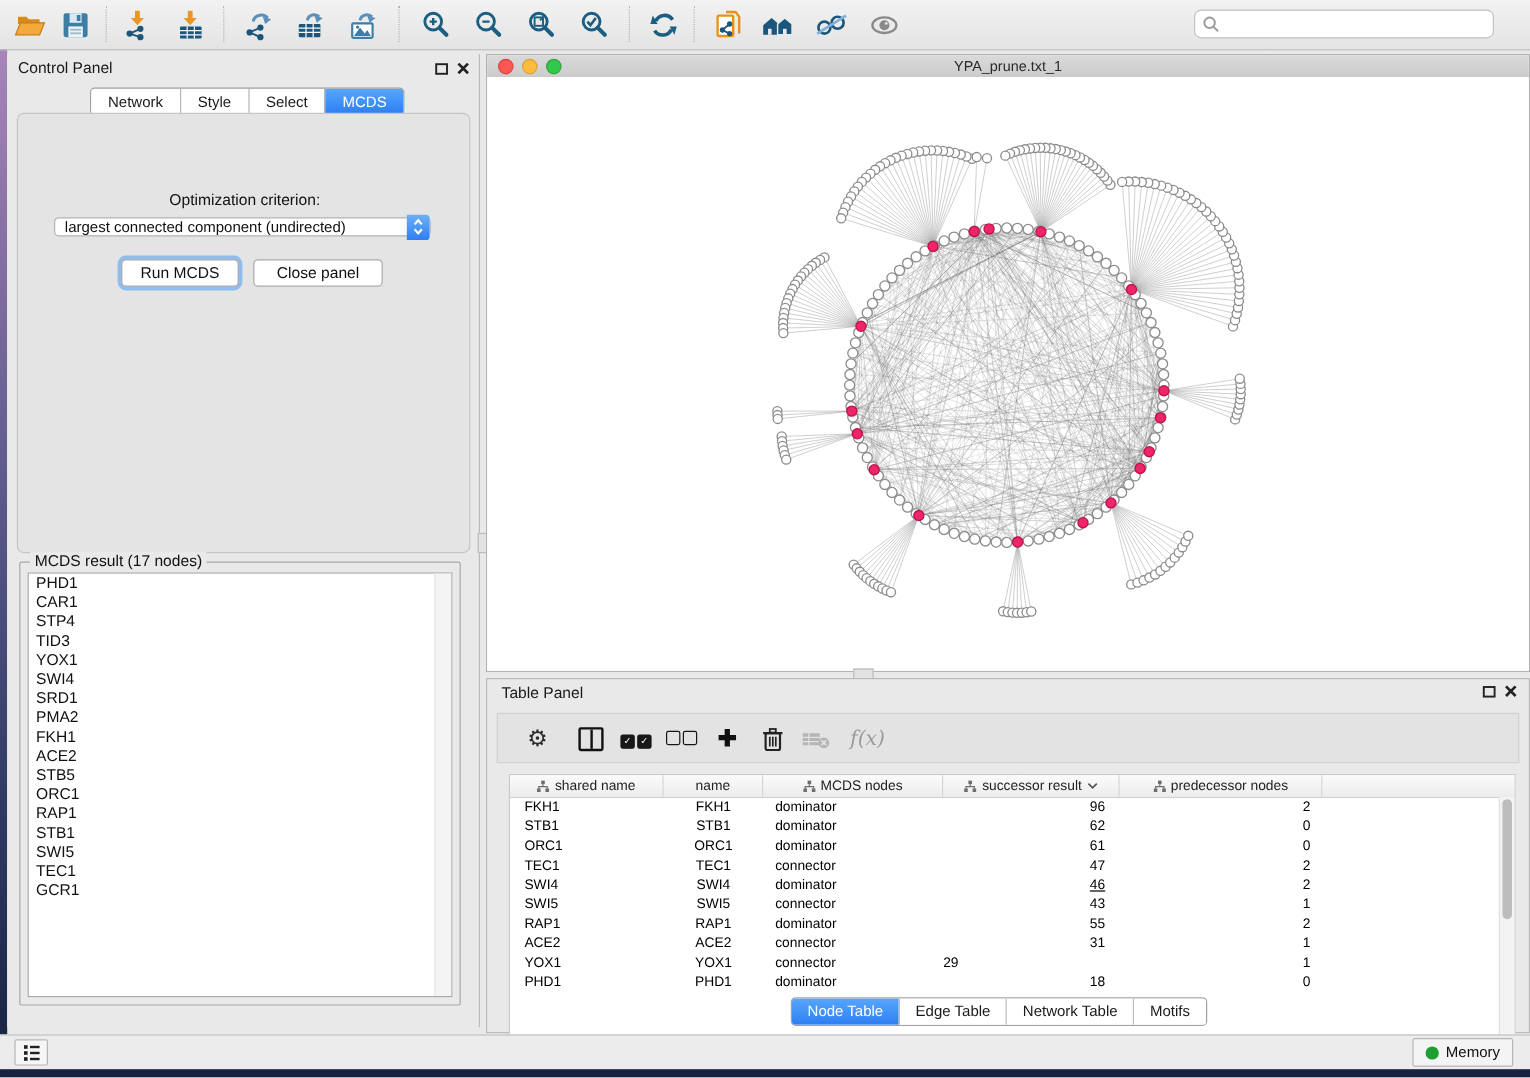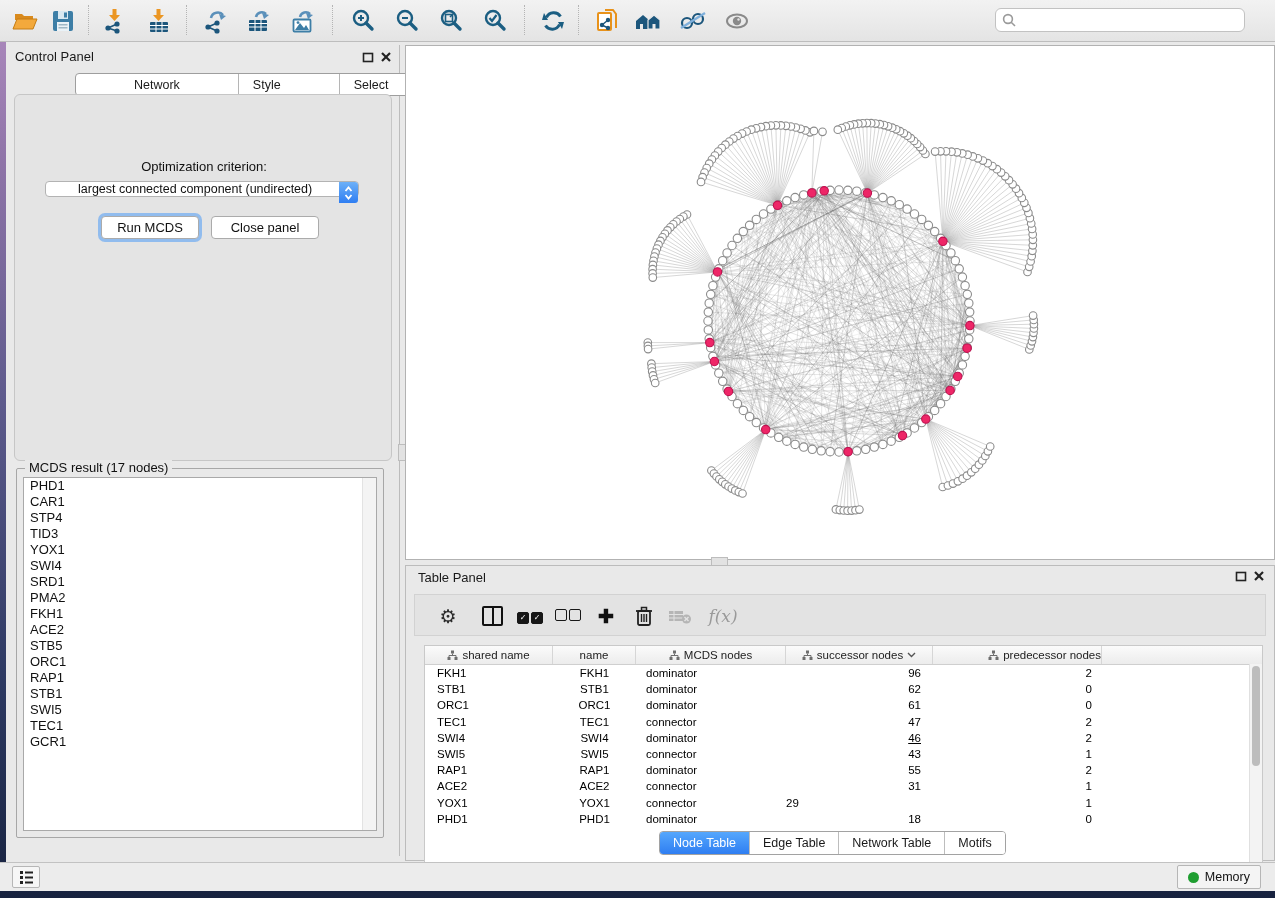"YPA_prune.txt_1" div.net-titlebar { html: none -> <div> <span></span> <span></span> <span></span> <span>YPA_prune.txt_1</span> </div> }
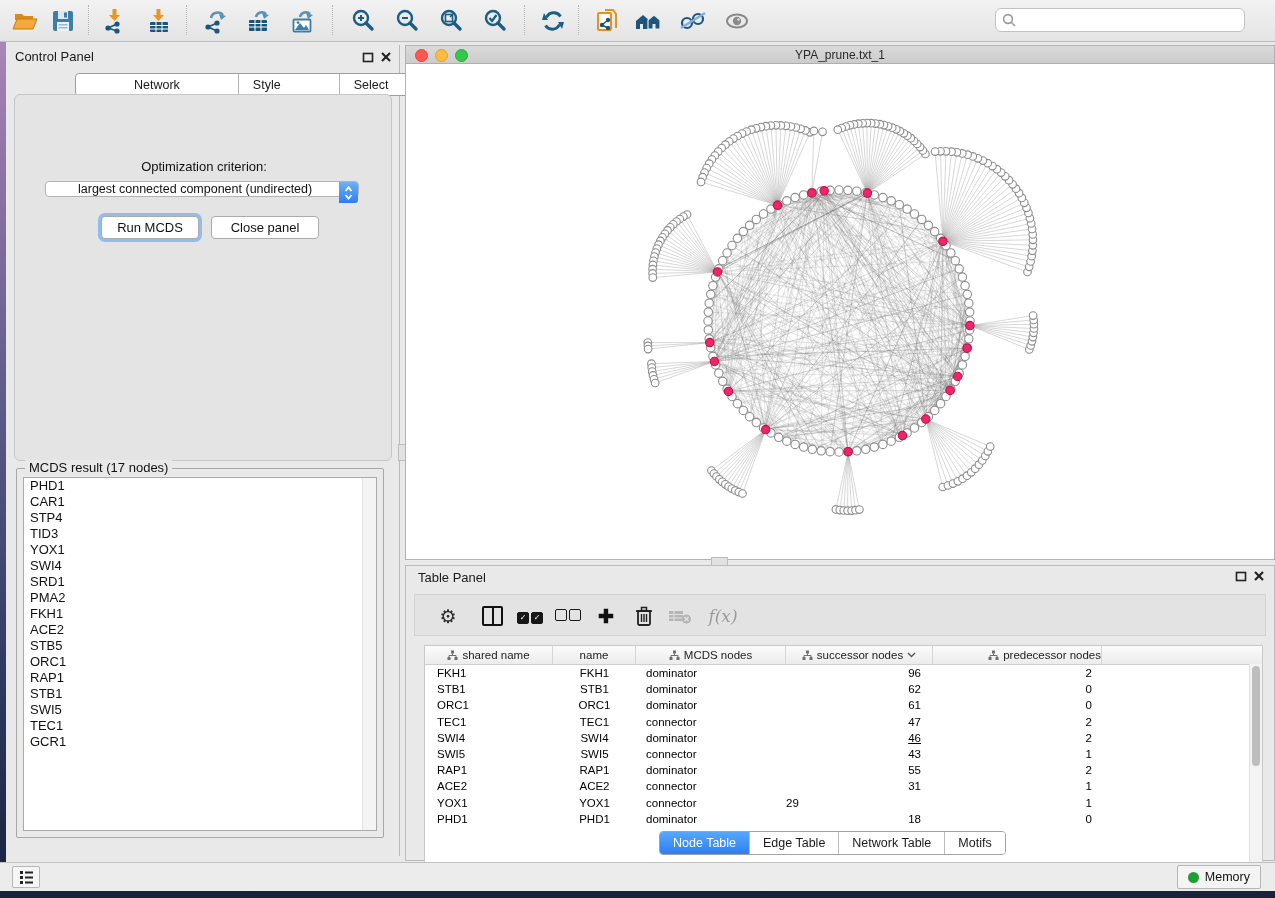"Network" .cp-tab { margin-left: 44px -> none }
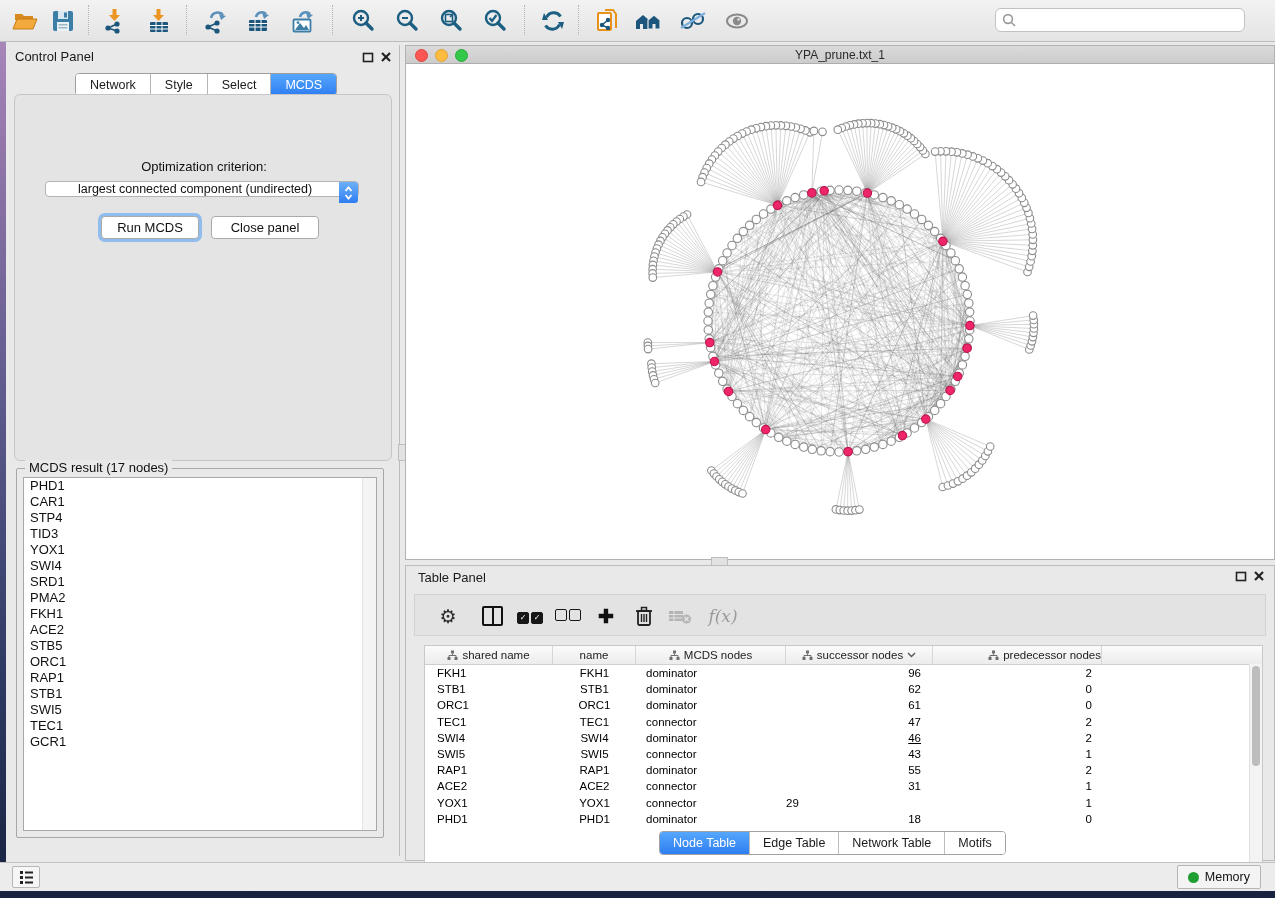"largest connected component (undirected)" .opt-select { align-items: flex-start -> center; padding-left: 24px -> none }
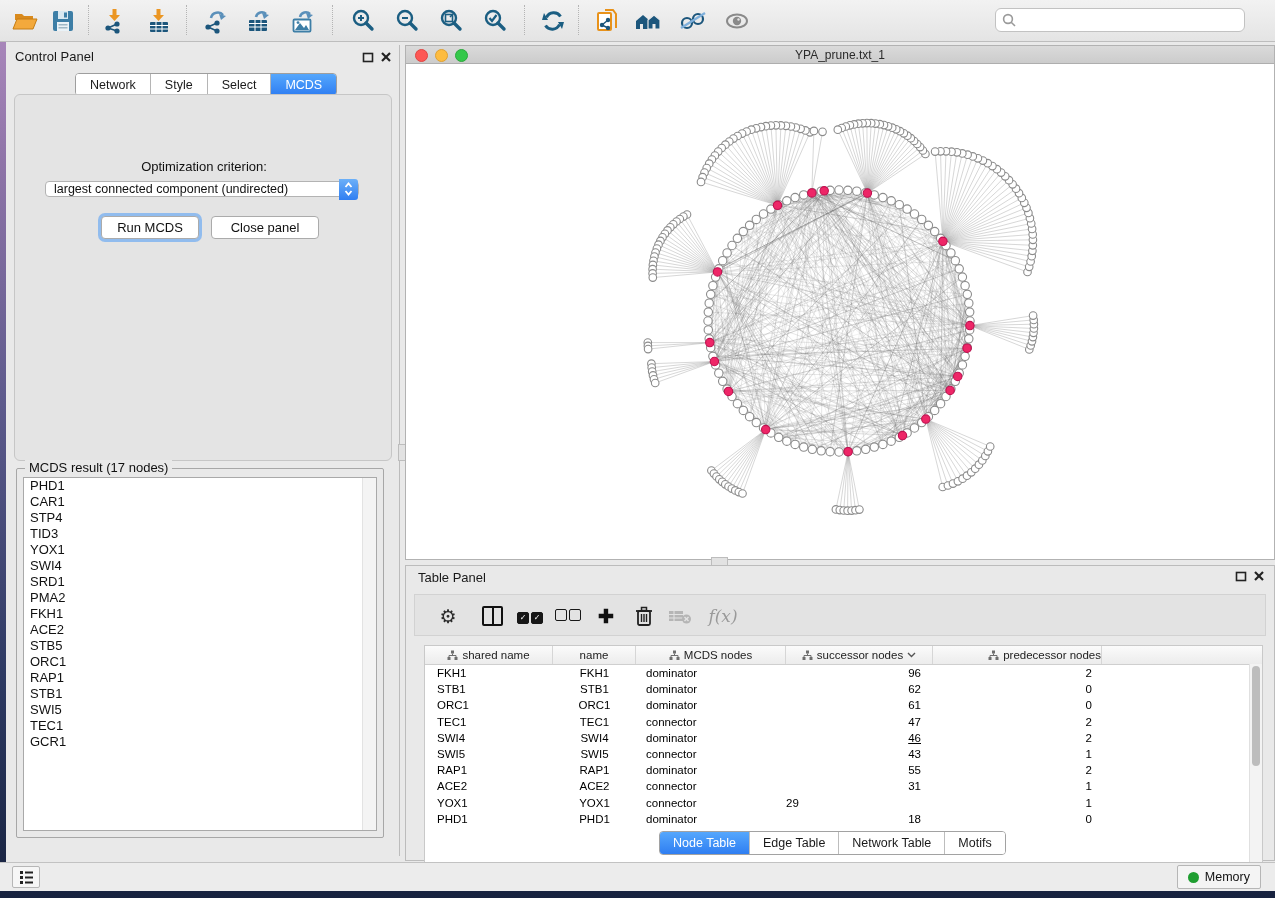"successor nodes" span { text: nodes -> result }
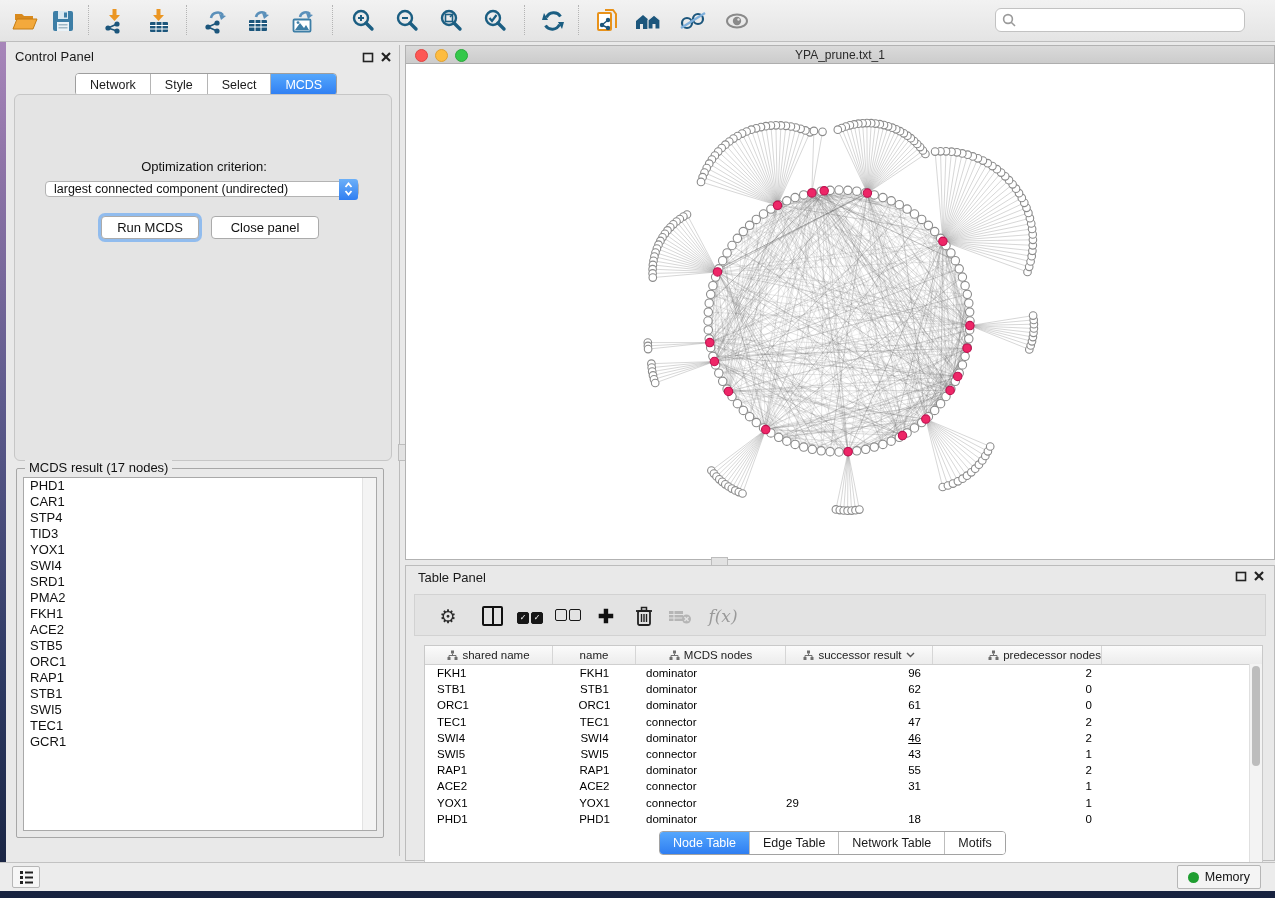"predecessor nodes" div.tp-hcell { justify-content: flex-end -> none }
